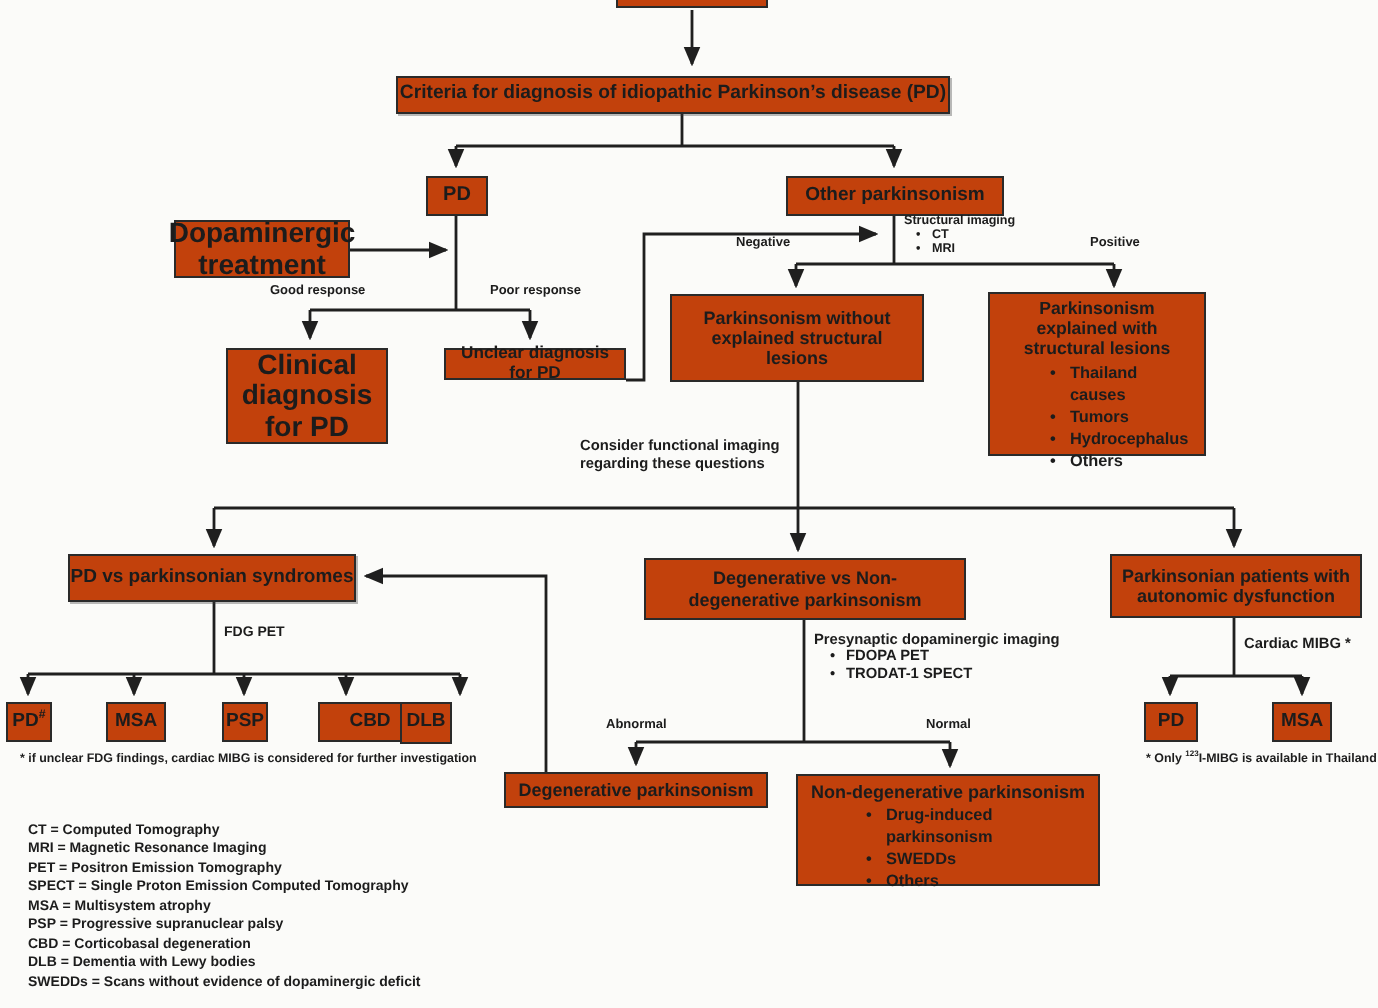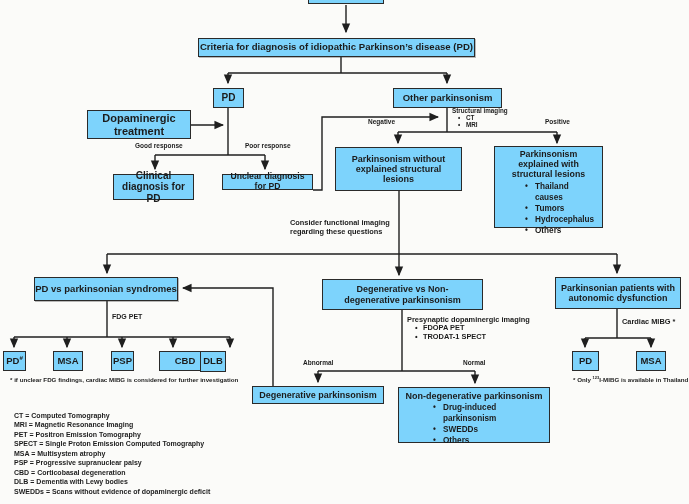"Criteria for diagnosis of idiopathic" .box { background: #7dd3fc -> #c2410c }
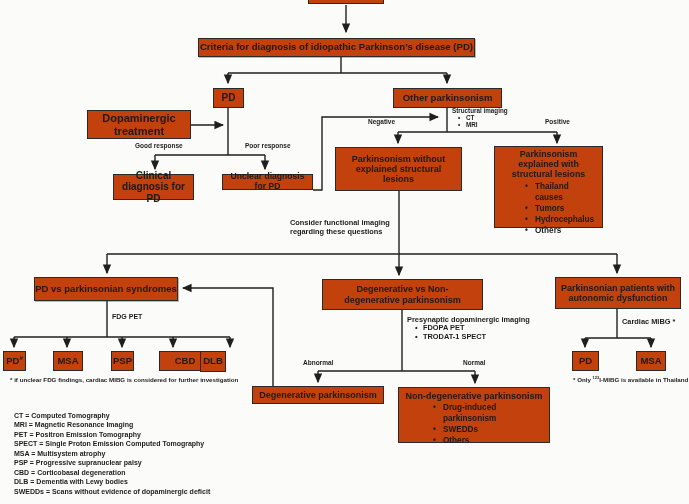"Dopaminergic treatment" div.box { font-size: 11px -> 14px; width: 104px -> 88px }
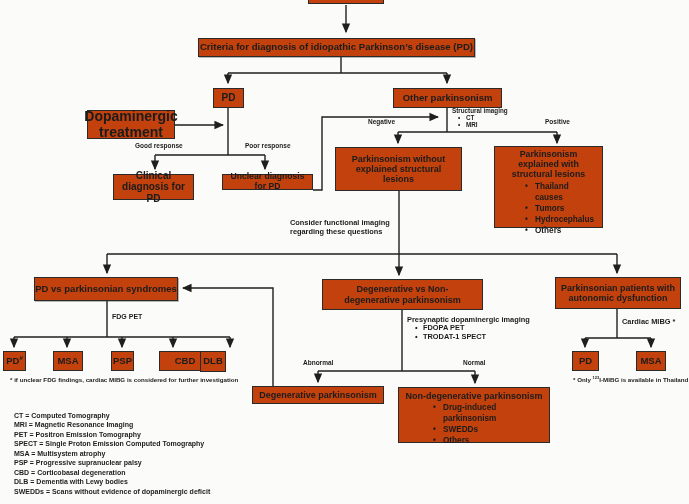"Clinical diagnosis for PD" div.box { font-size: 10px -> 14px; height: 26px -> 48px }
